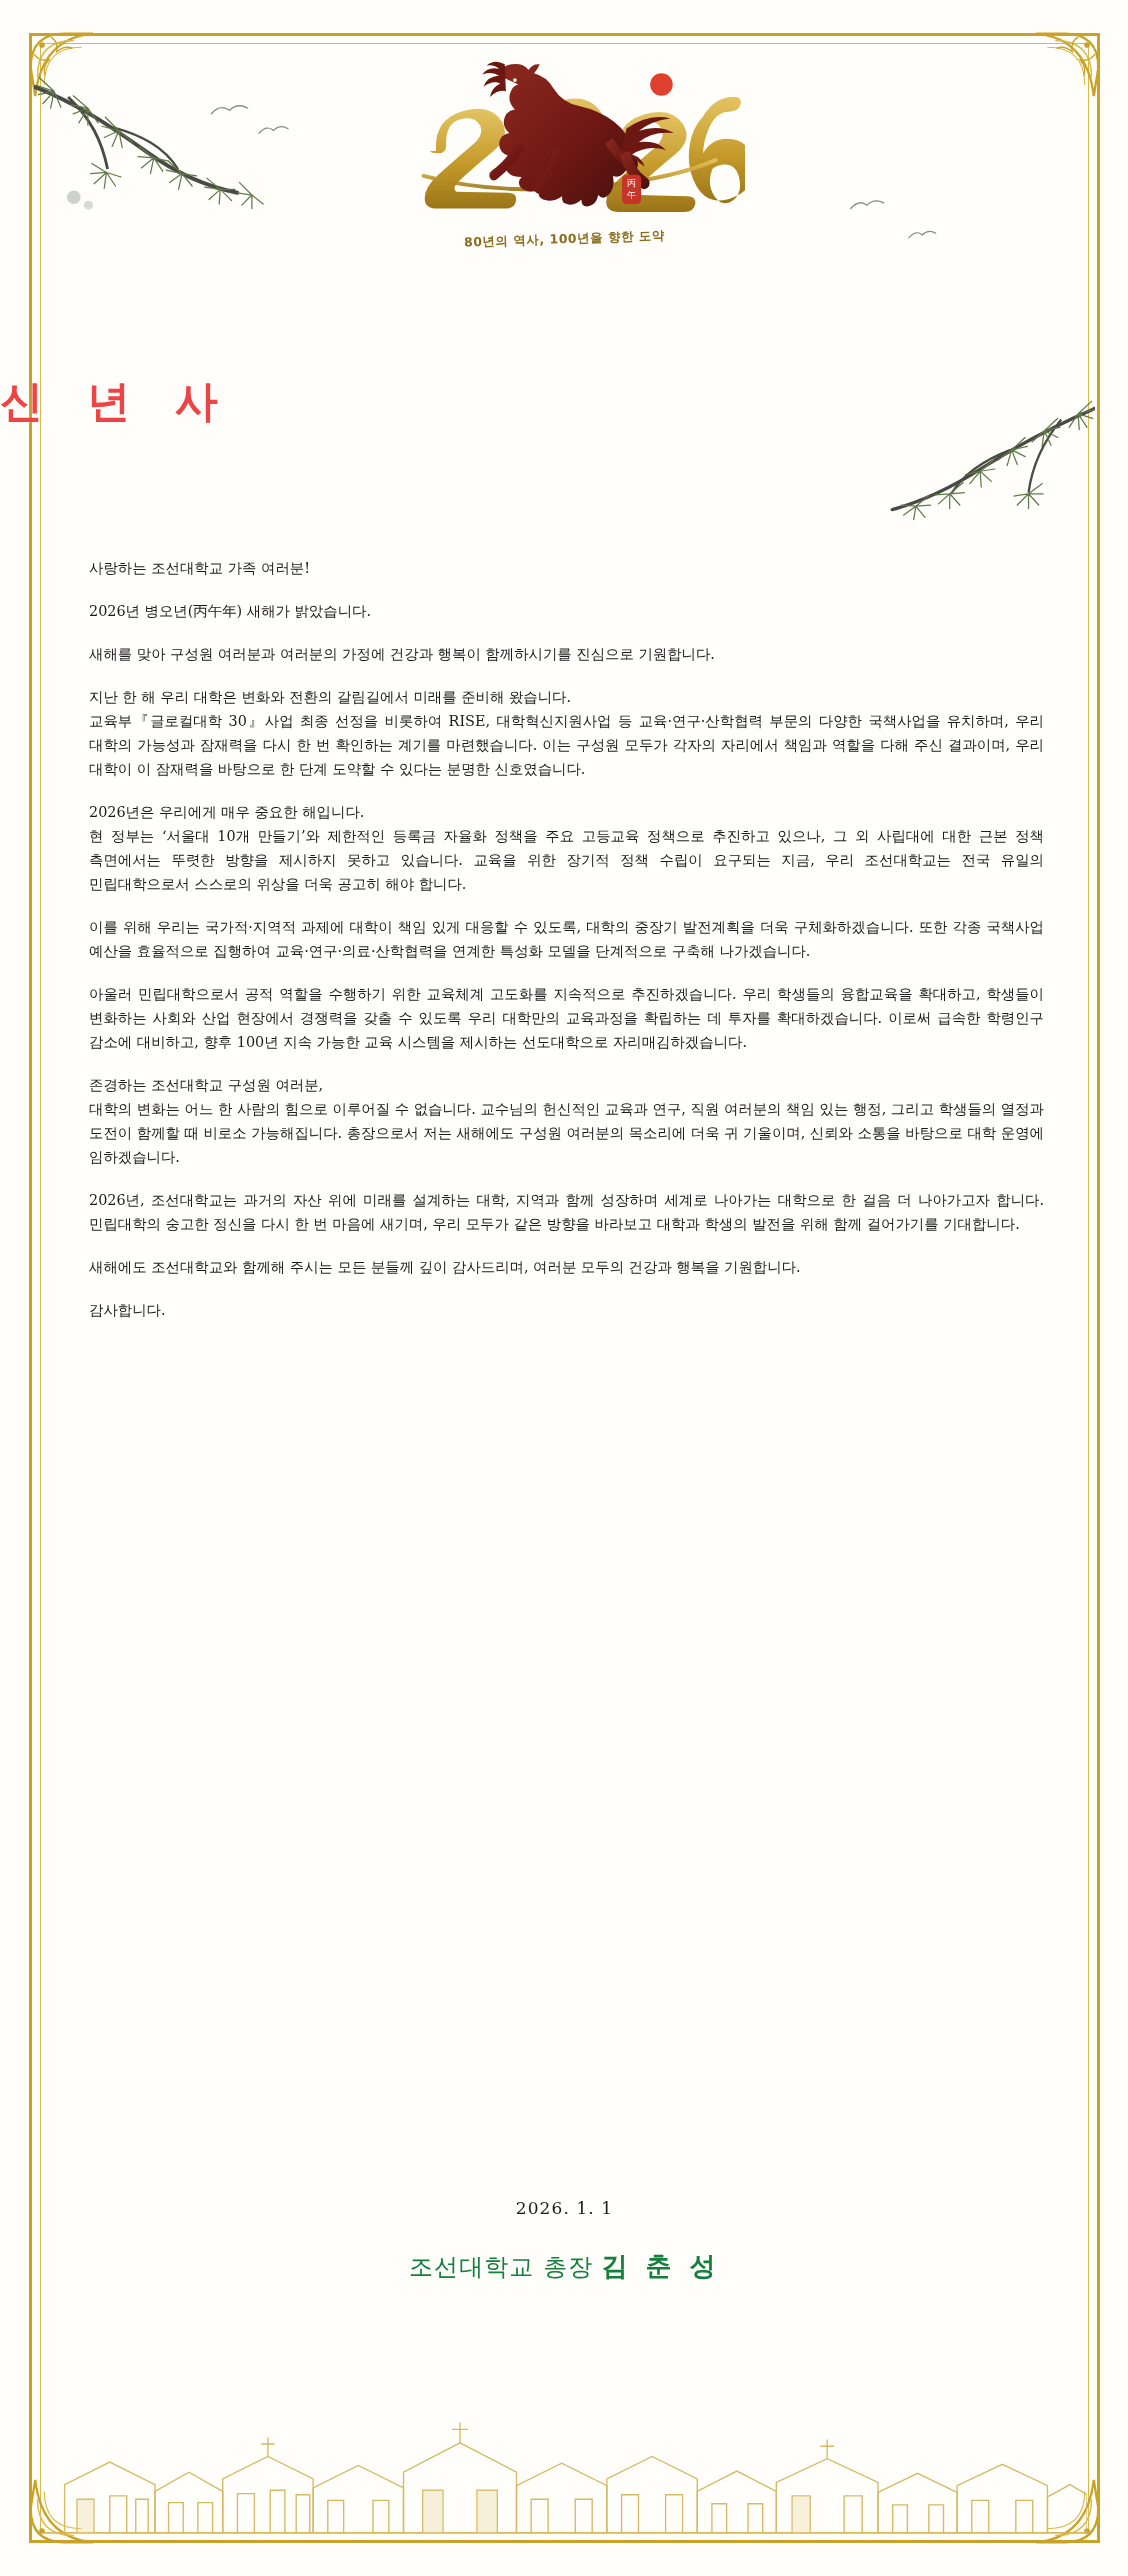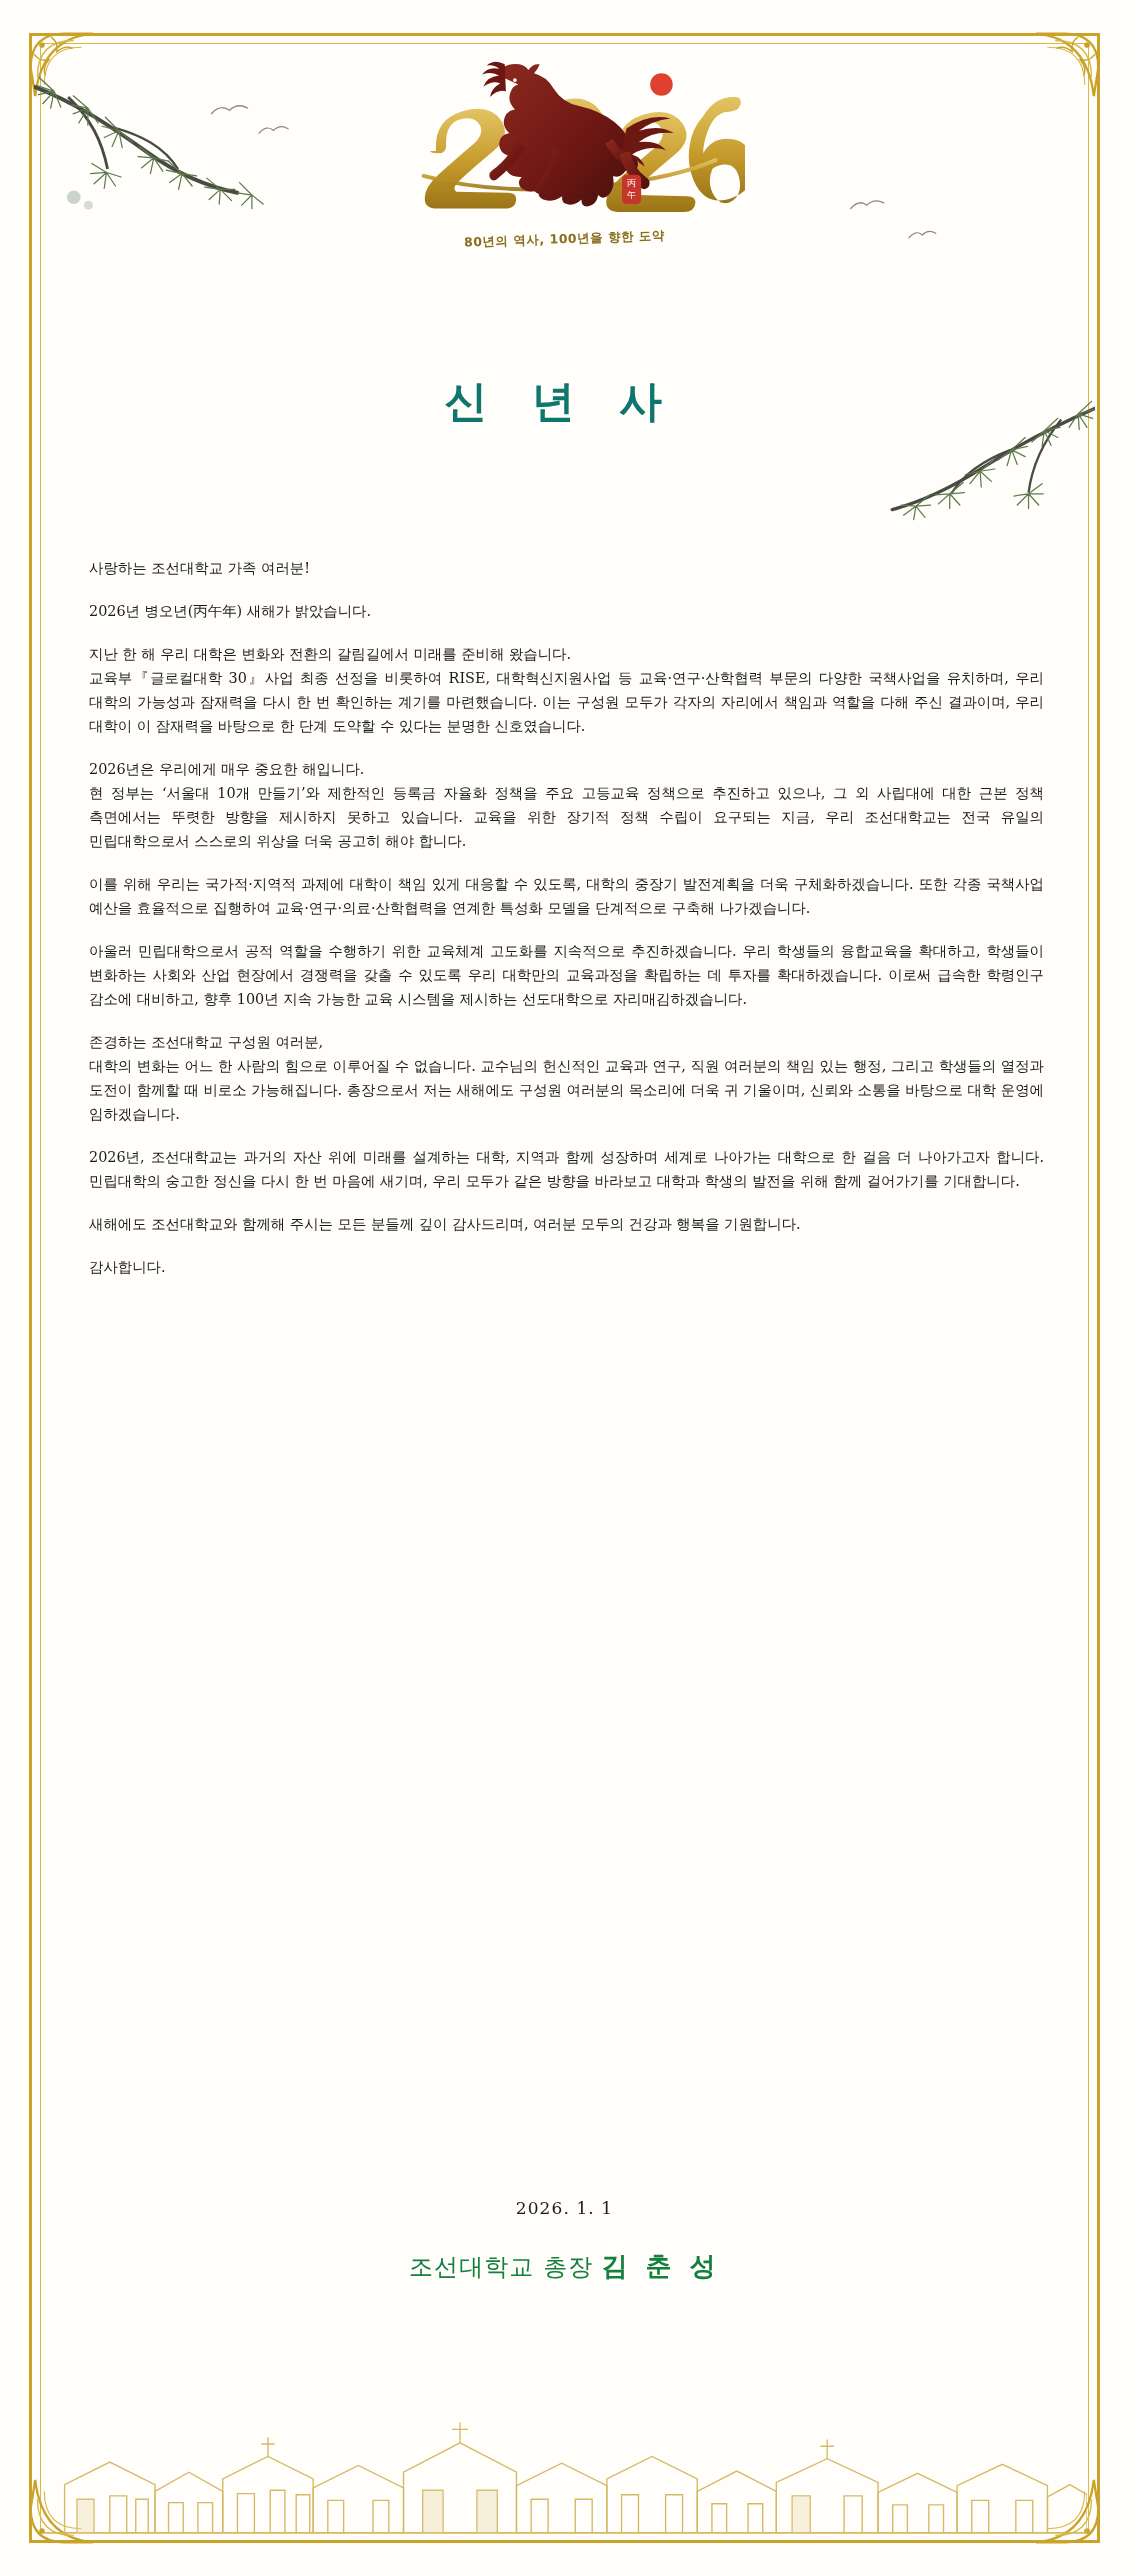"신 년 사" .doc-title { color: #0f766e -> #ef4444; text-align: center -> left }
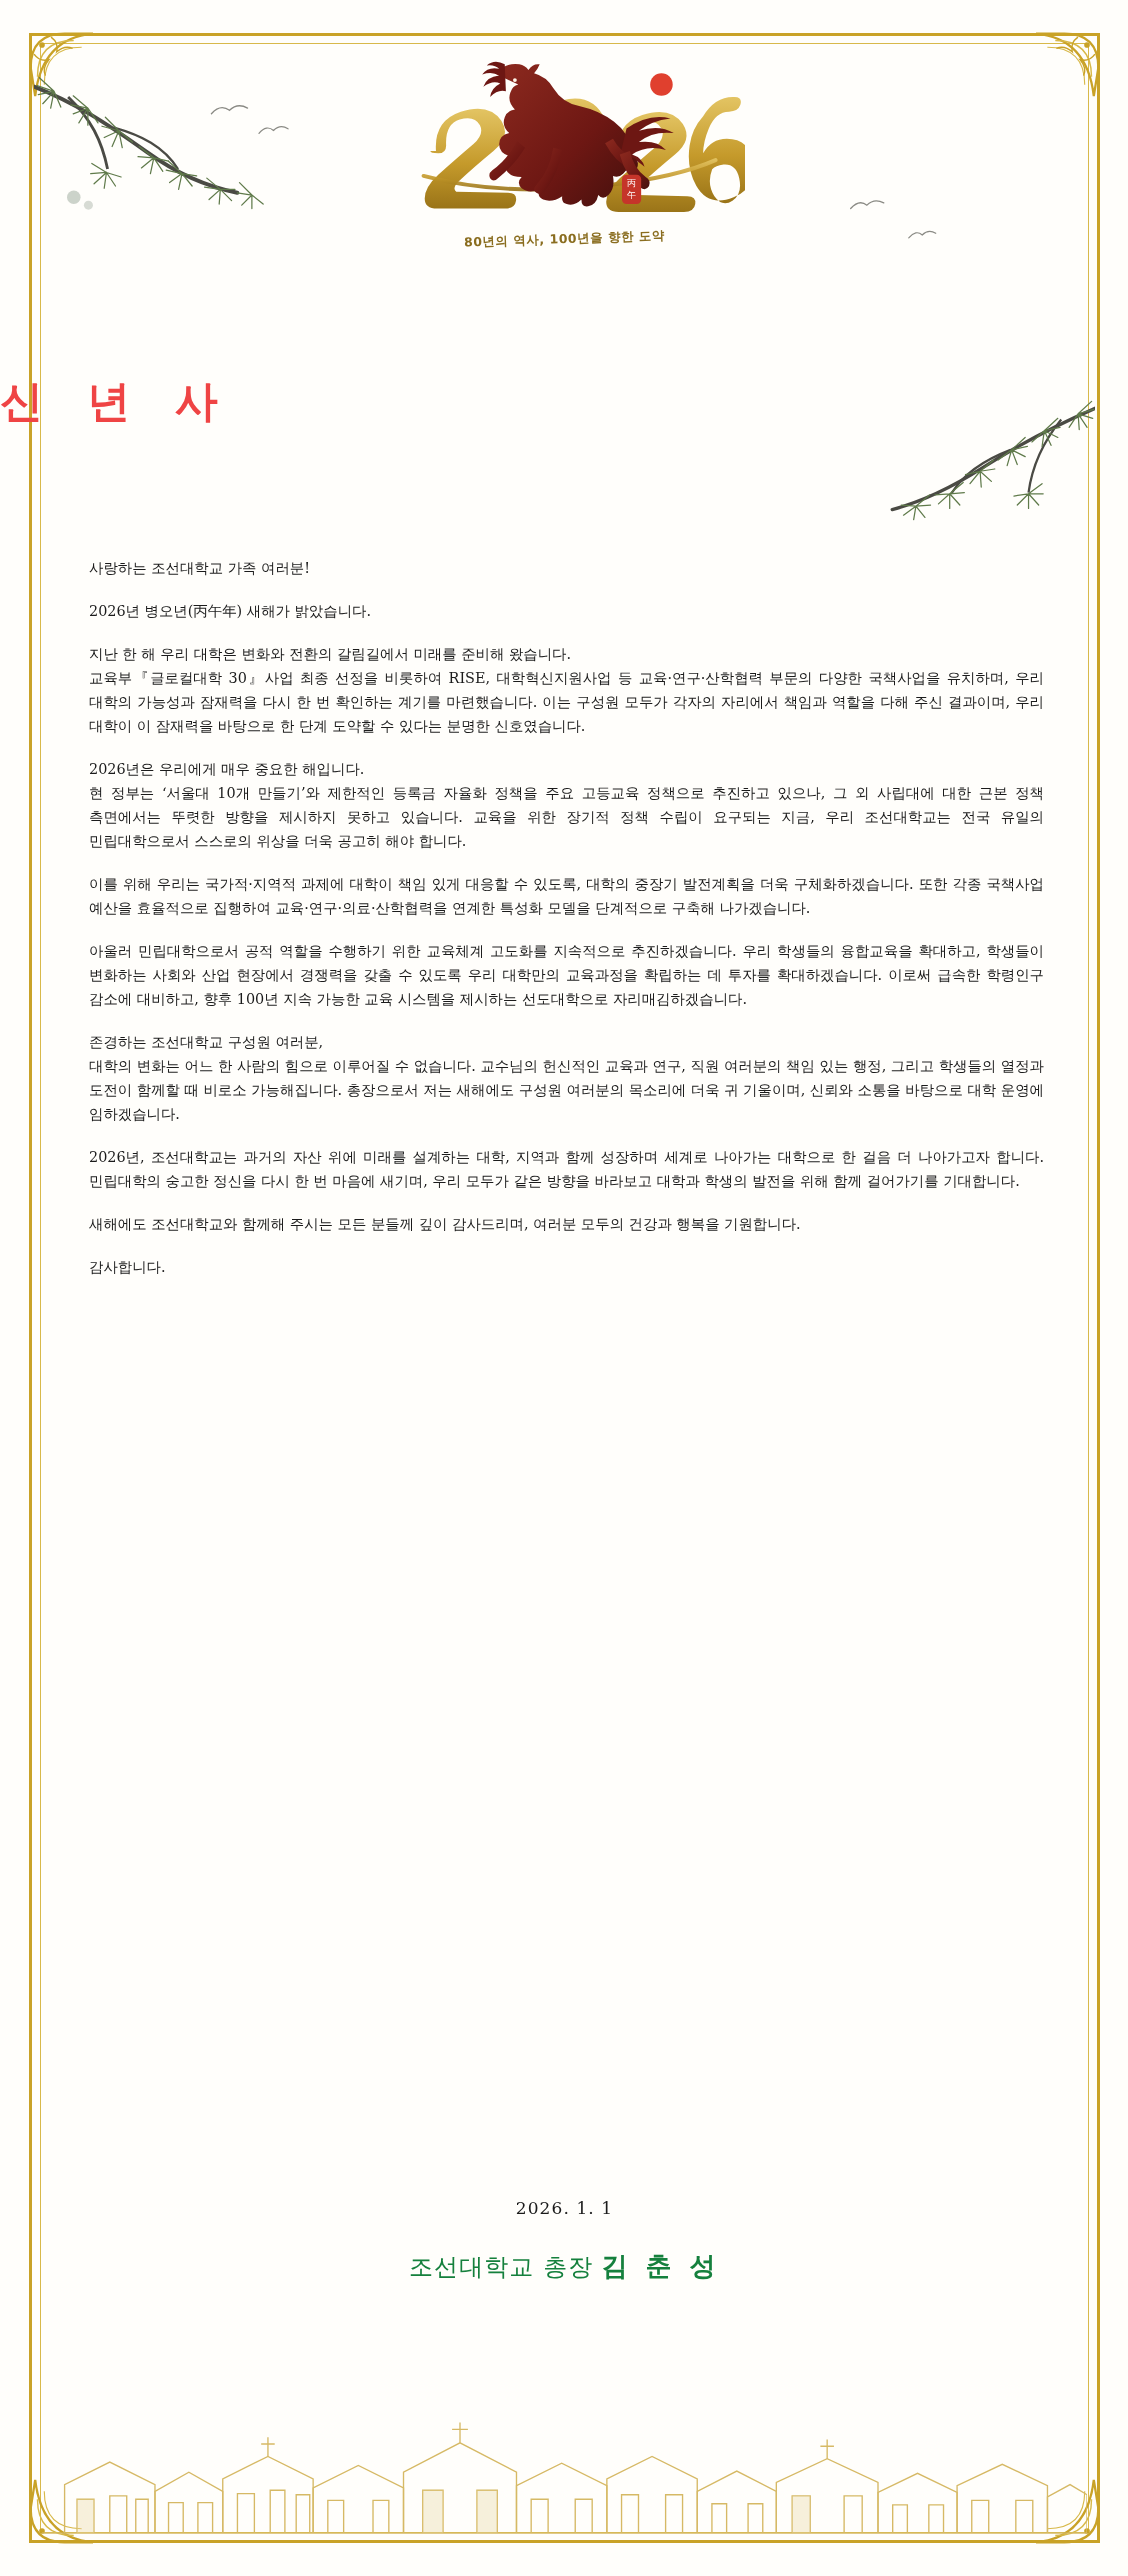"새해를 맞아 구성원 여러분과 여러분의" p.para { html: none -> <p>새해를 맞아 구성원 여러분과 여러분의 가정에 건강과 행복이 함께하시기를 진심으로 기원합니다.</p> }
